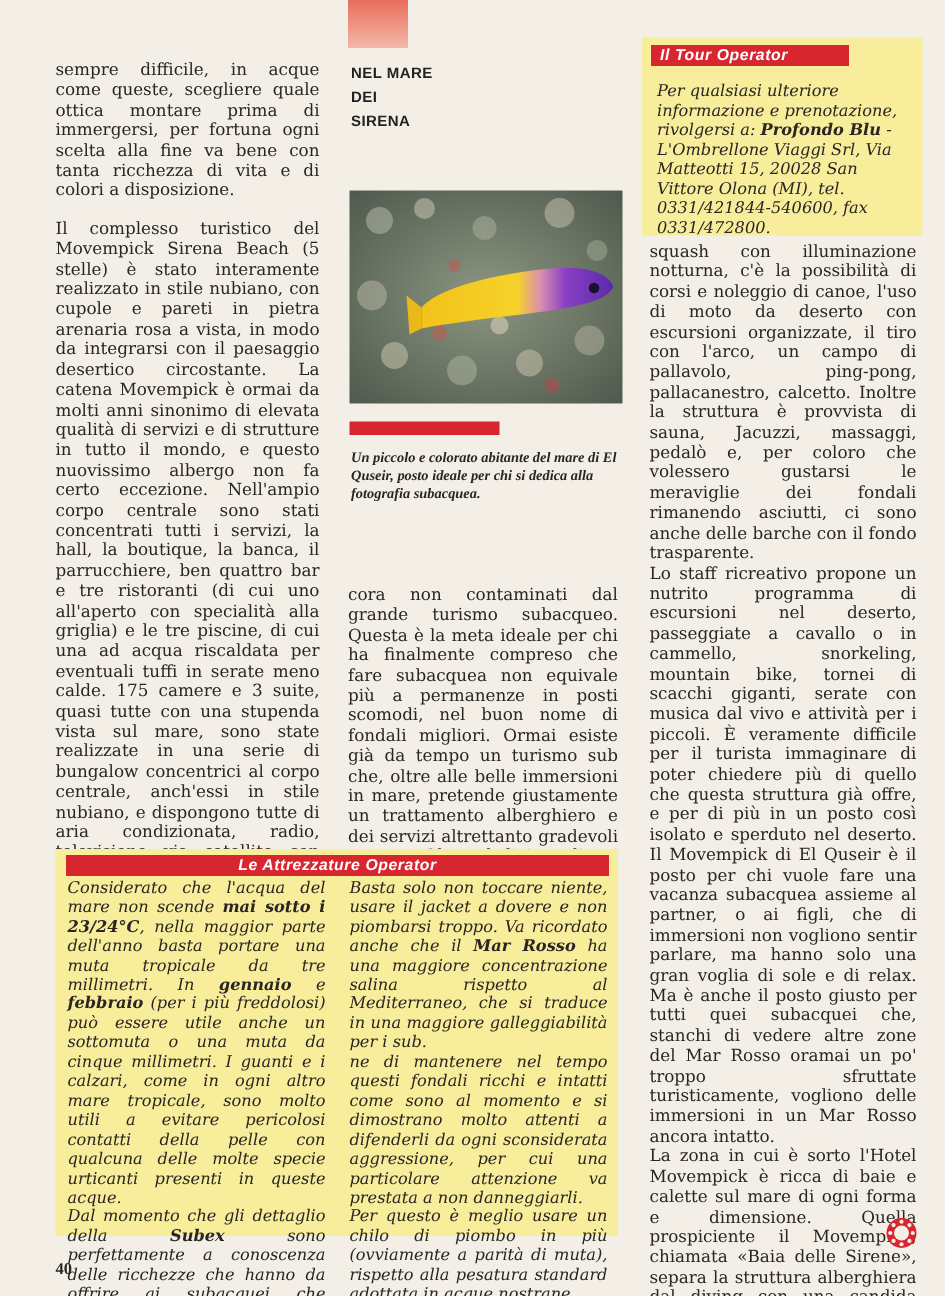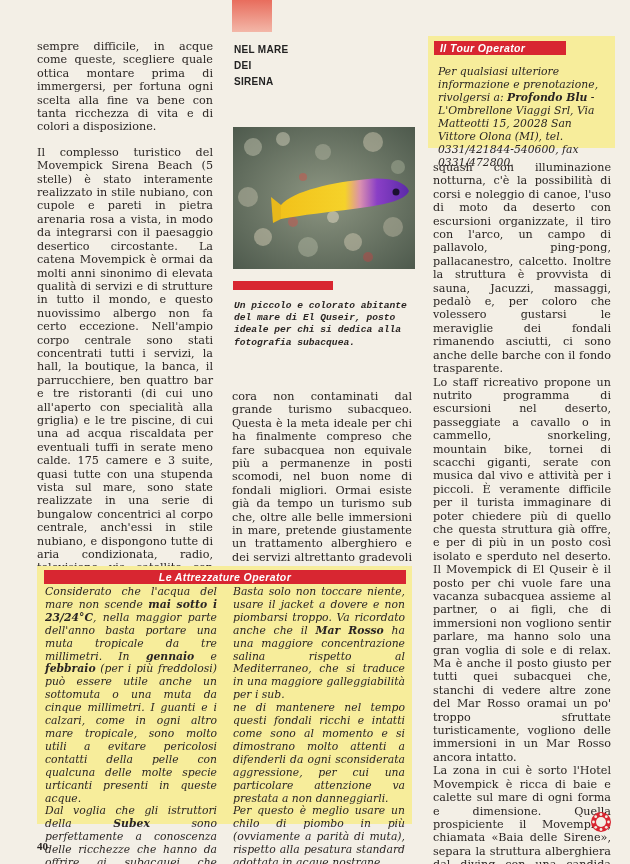"Il Tour Operator" .box-tour { height: 112px -> 132px; top: 36px -> 25px }
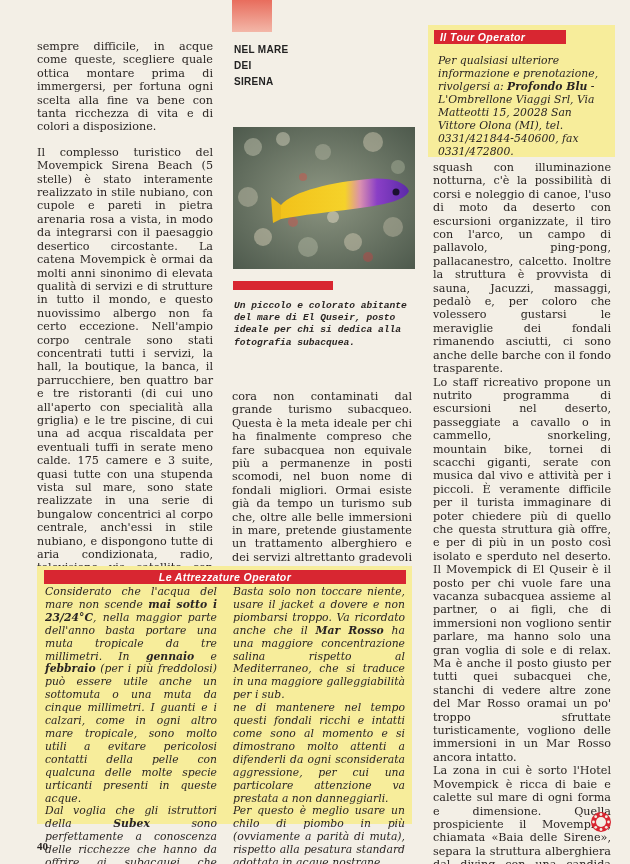"Un piccolo e colorato abitante" .caption { font-family: Liberation Mono, monospace -> Liberation Serif, serif }
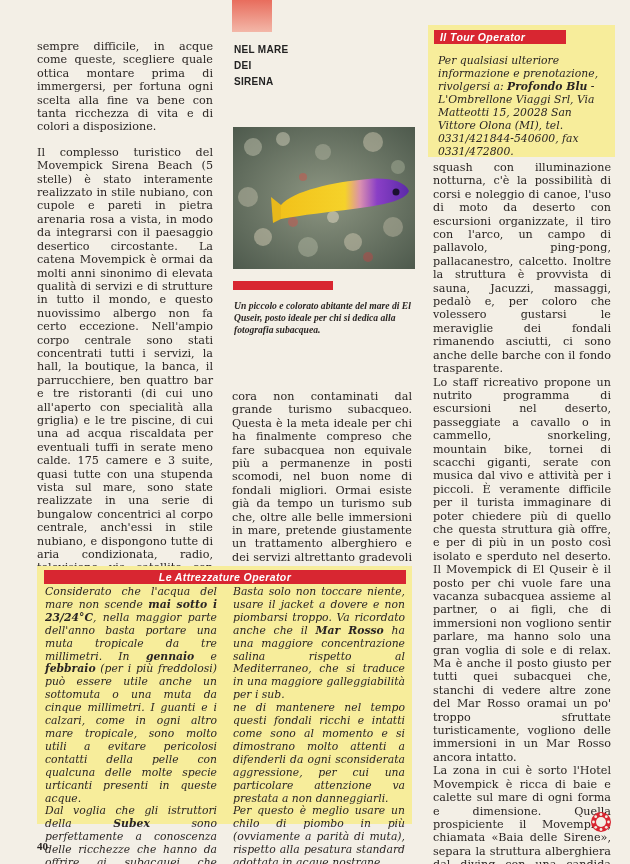"Dal voglia che gli istruttori" span { text: voglia che gli istruttori -> momento che gli dettaglio }
